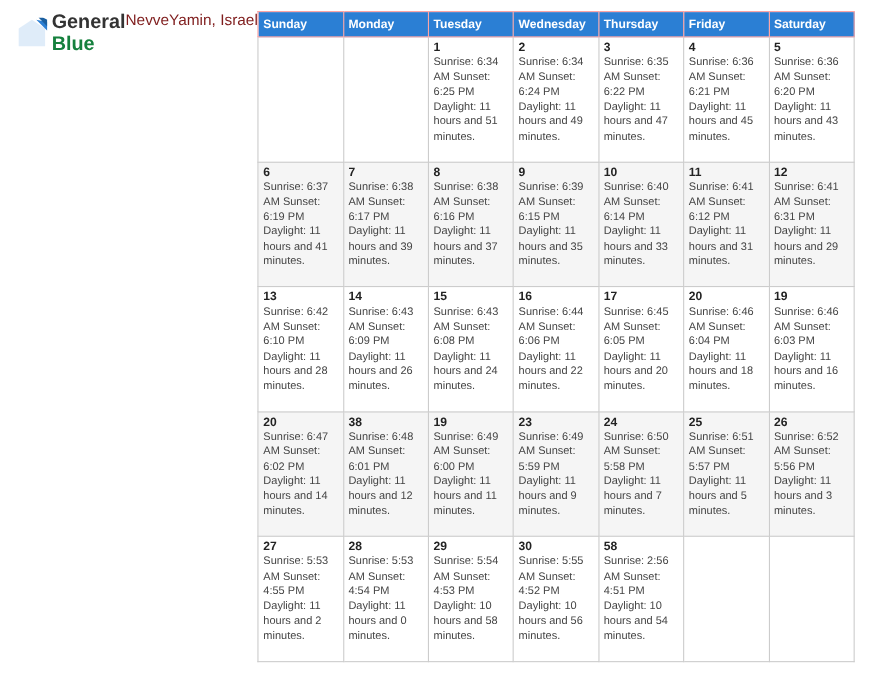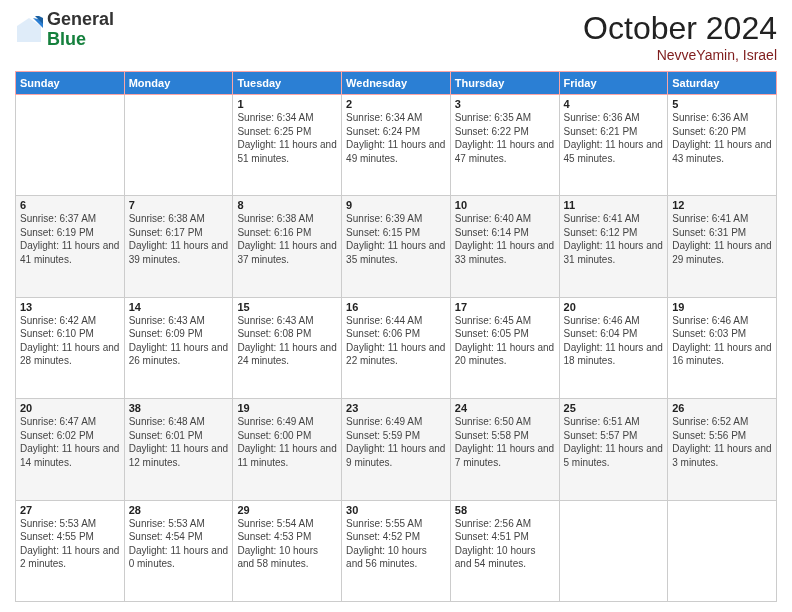"General" .page { flex-direction: column -> row }
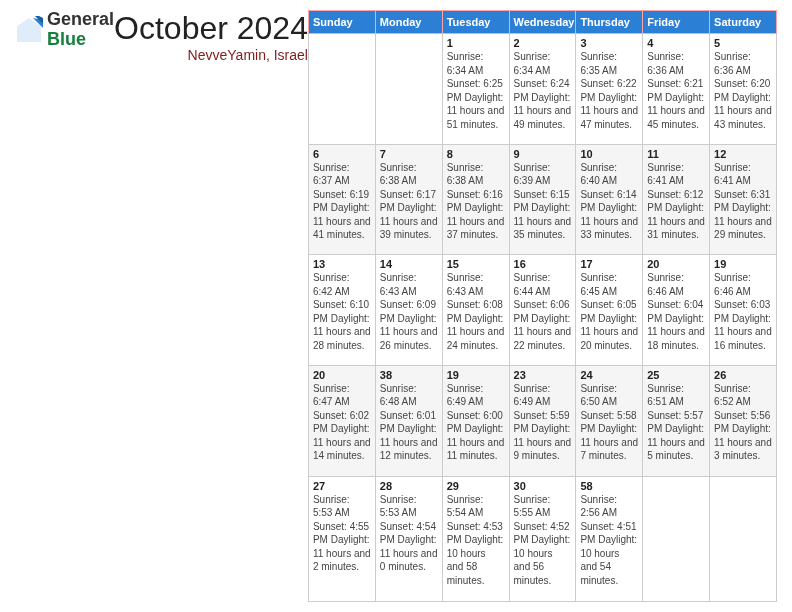"October 2024" div.month-title { html: <div>October 2024</div> -> none }
